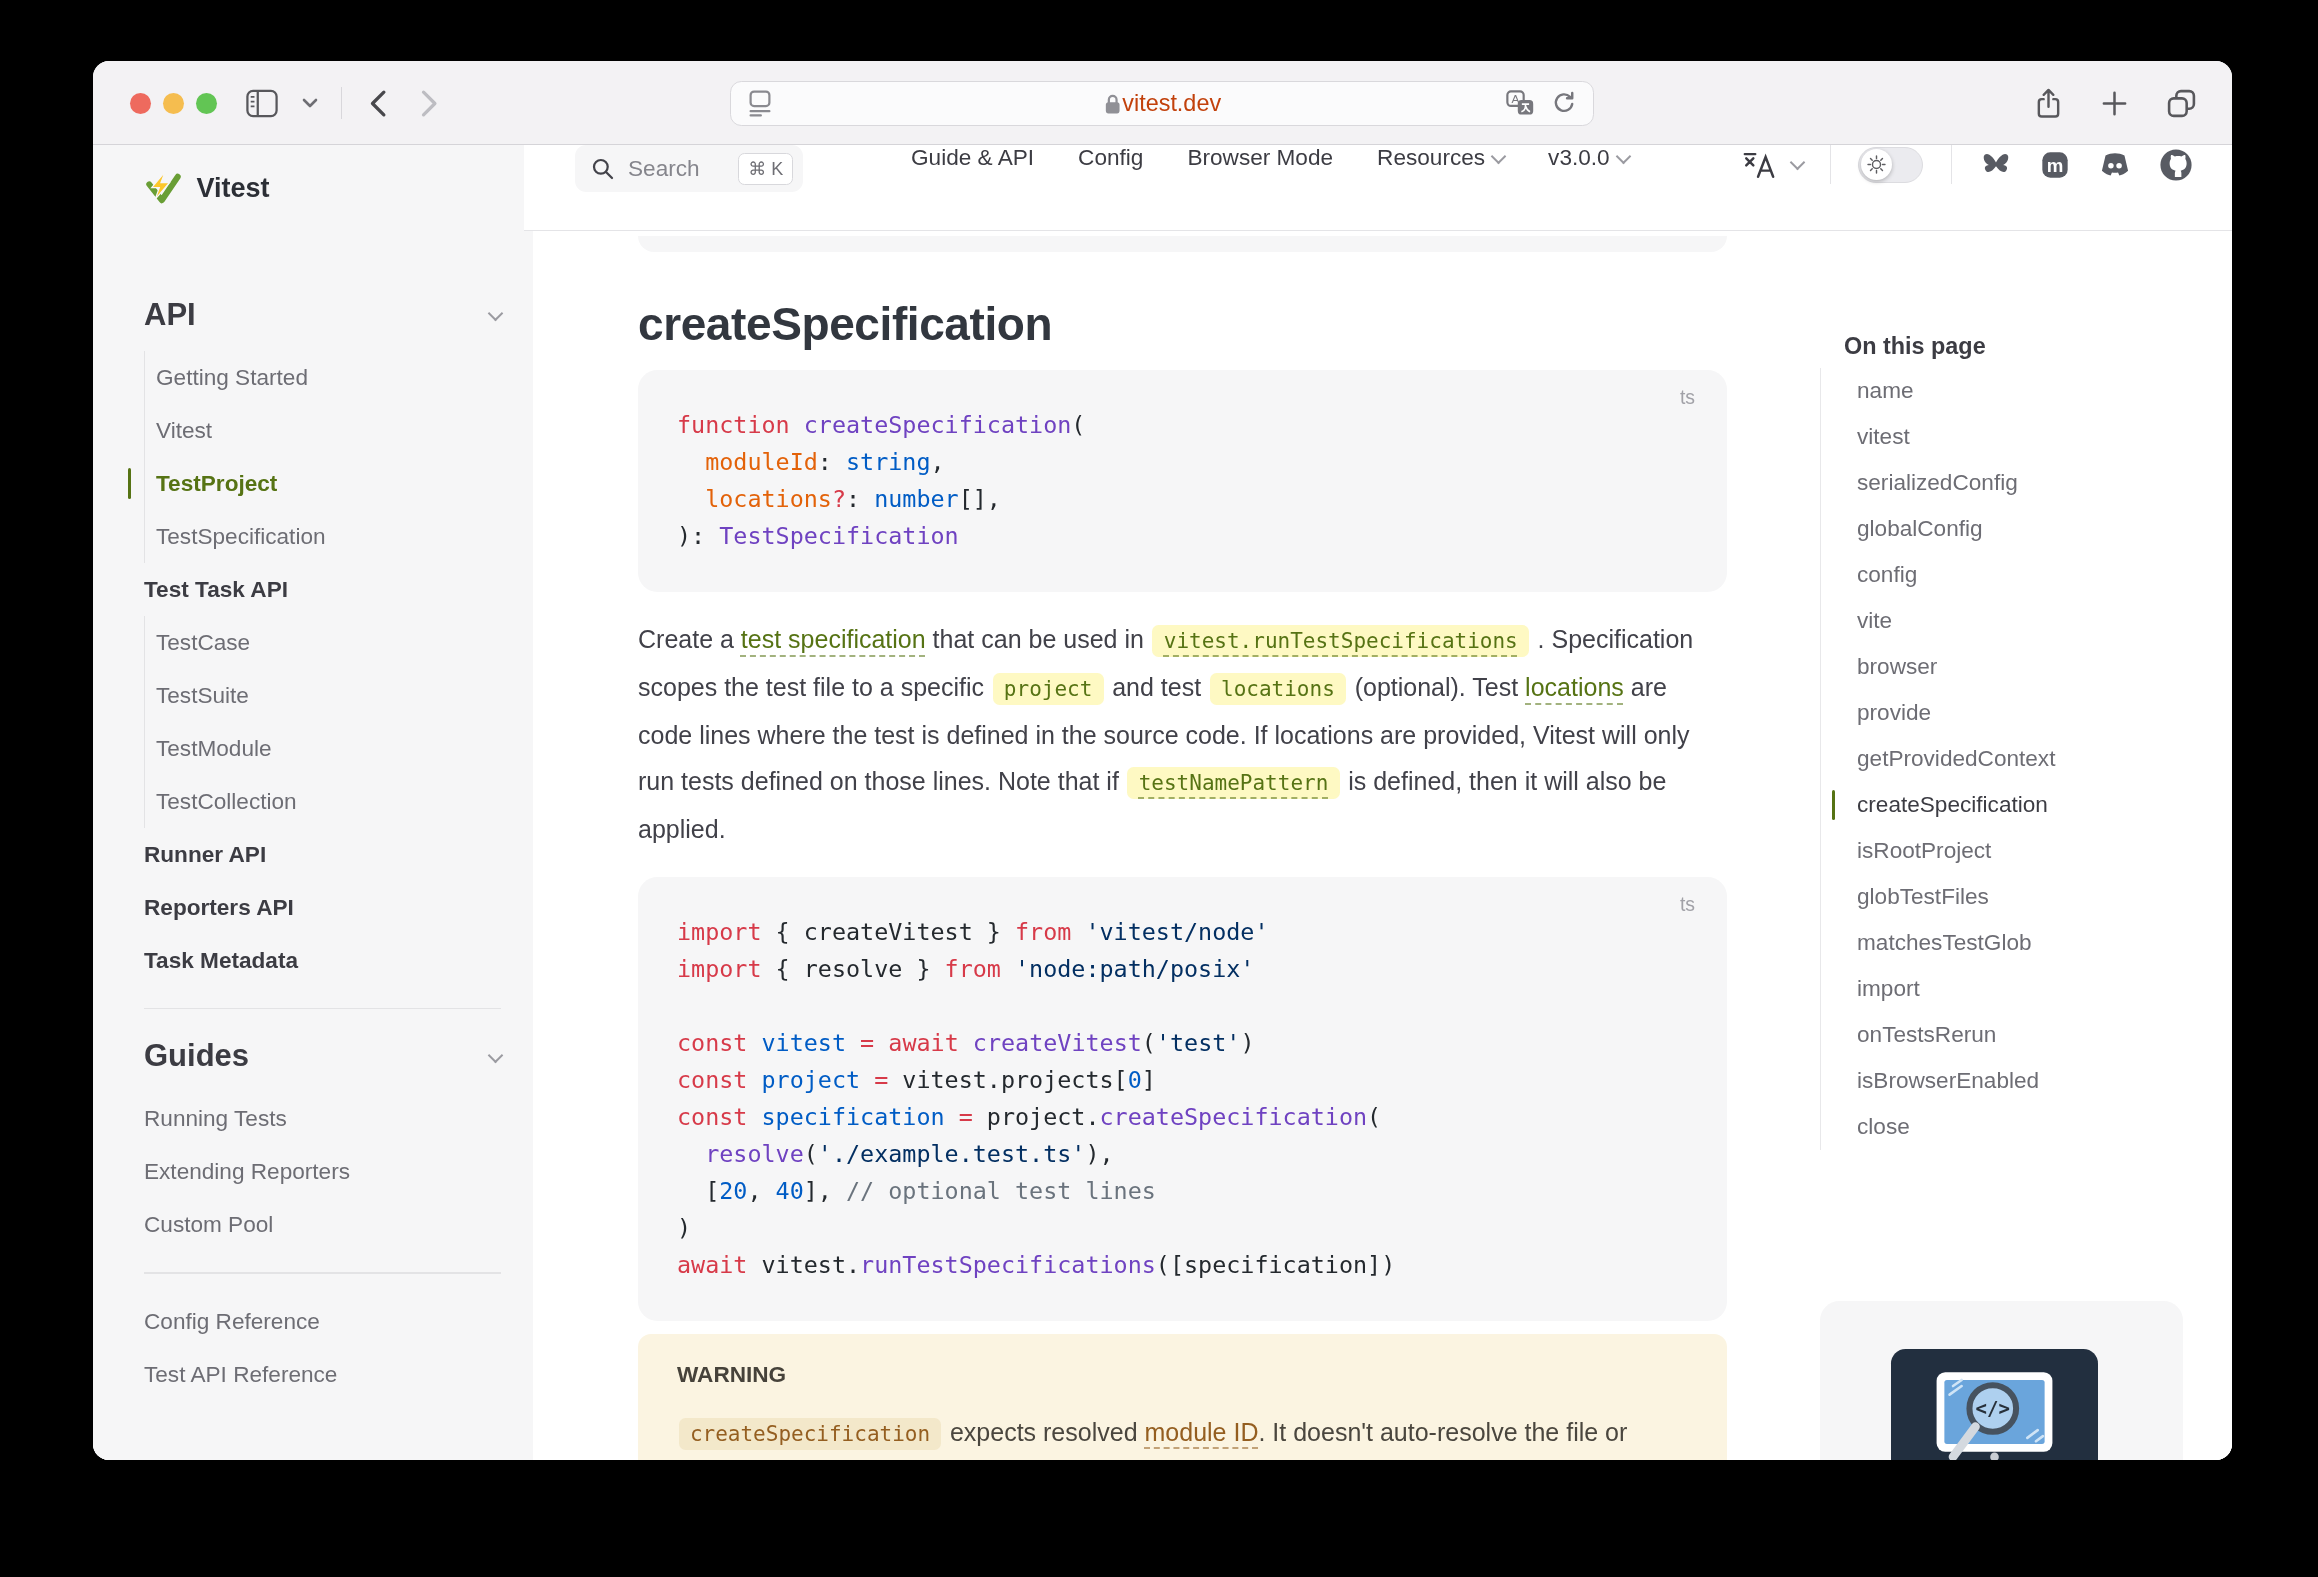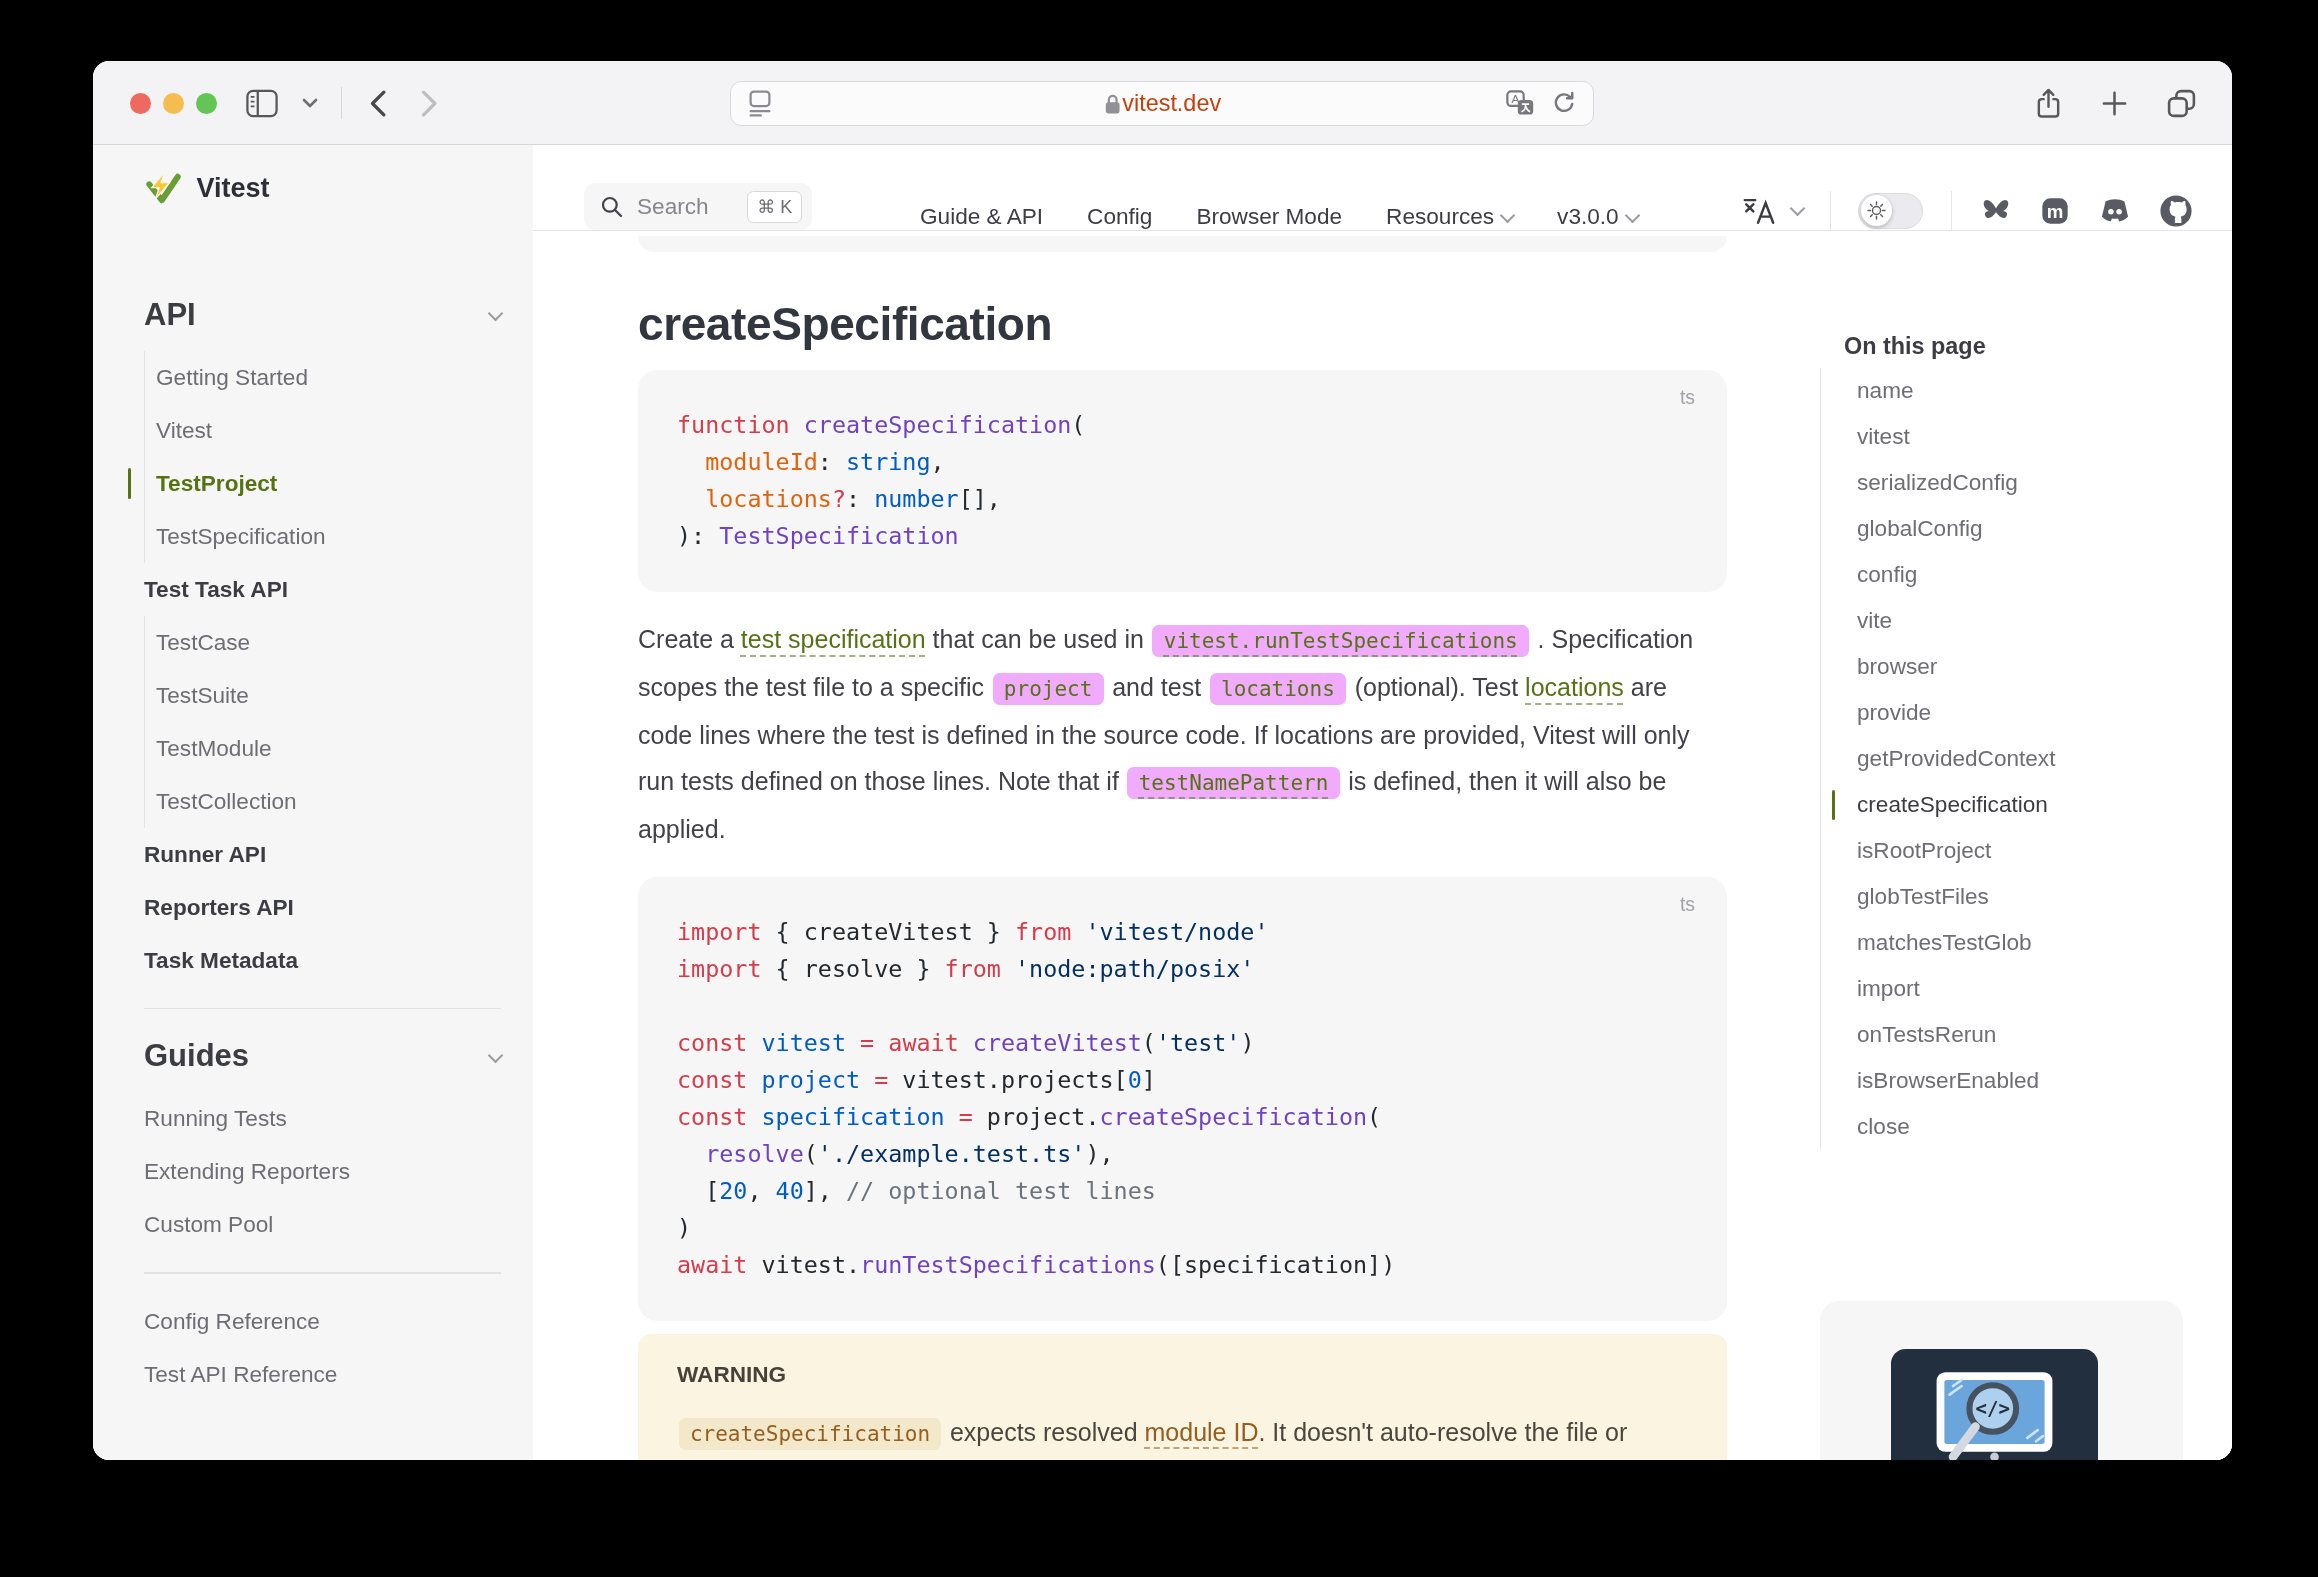"Search" .header { align-items: flex-end -> flex-start; left: 440px -> 431px }
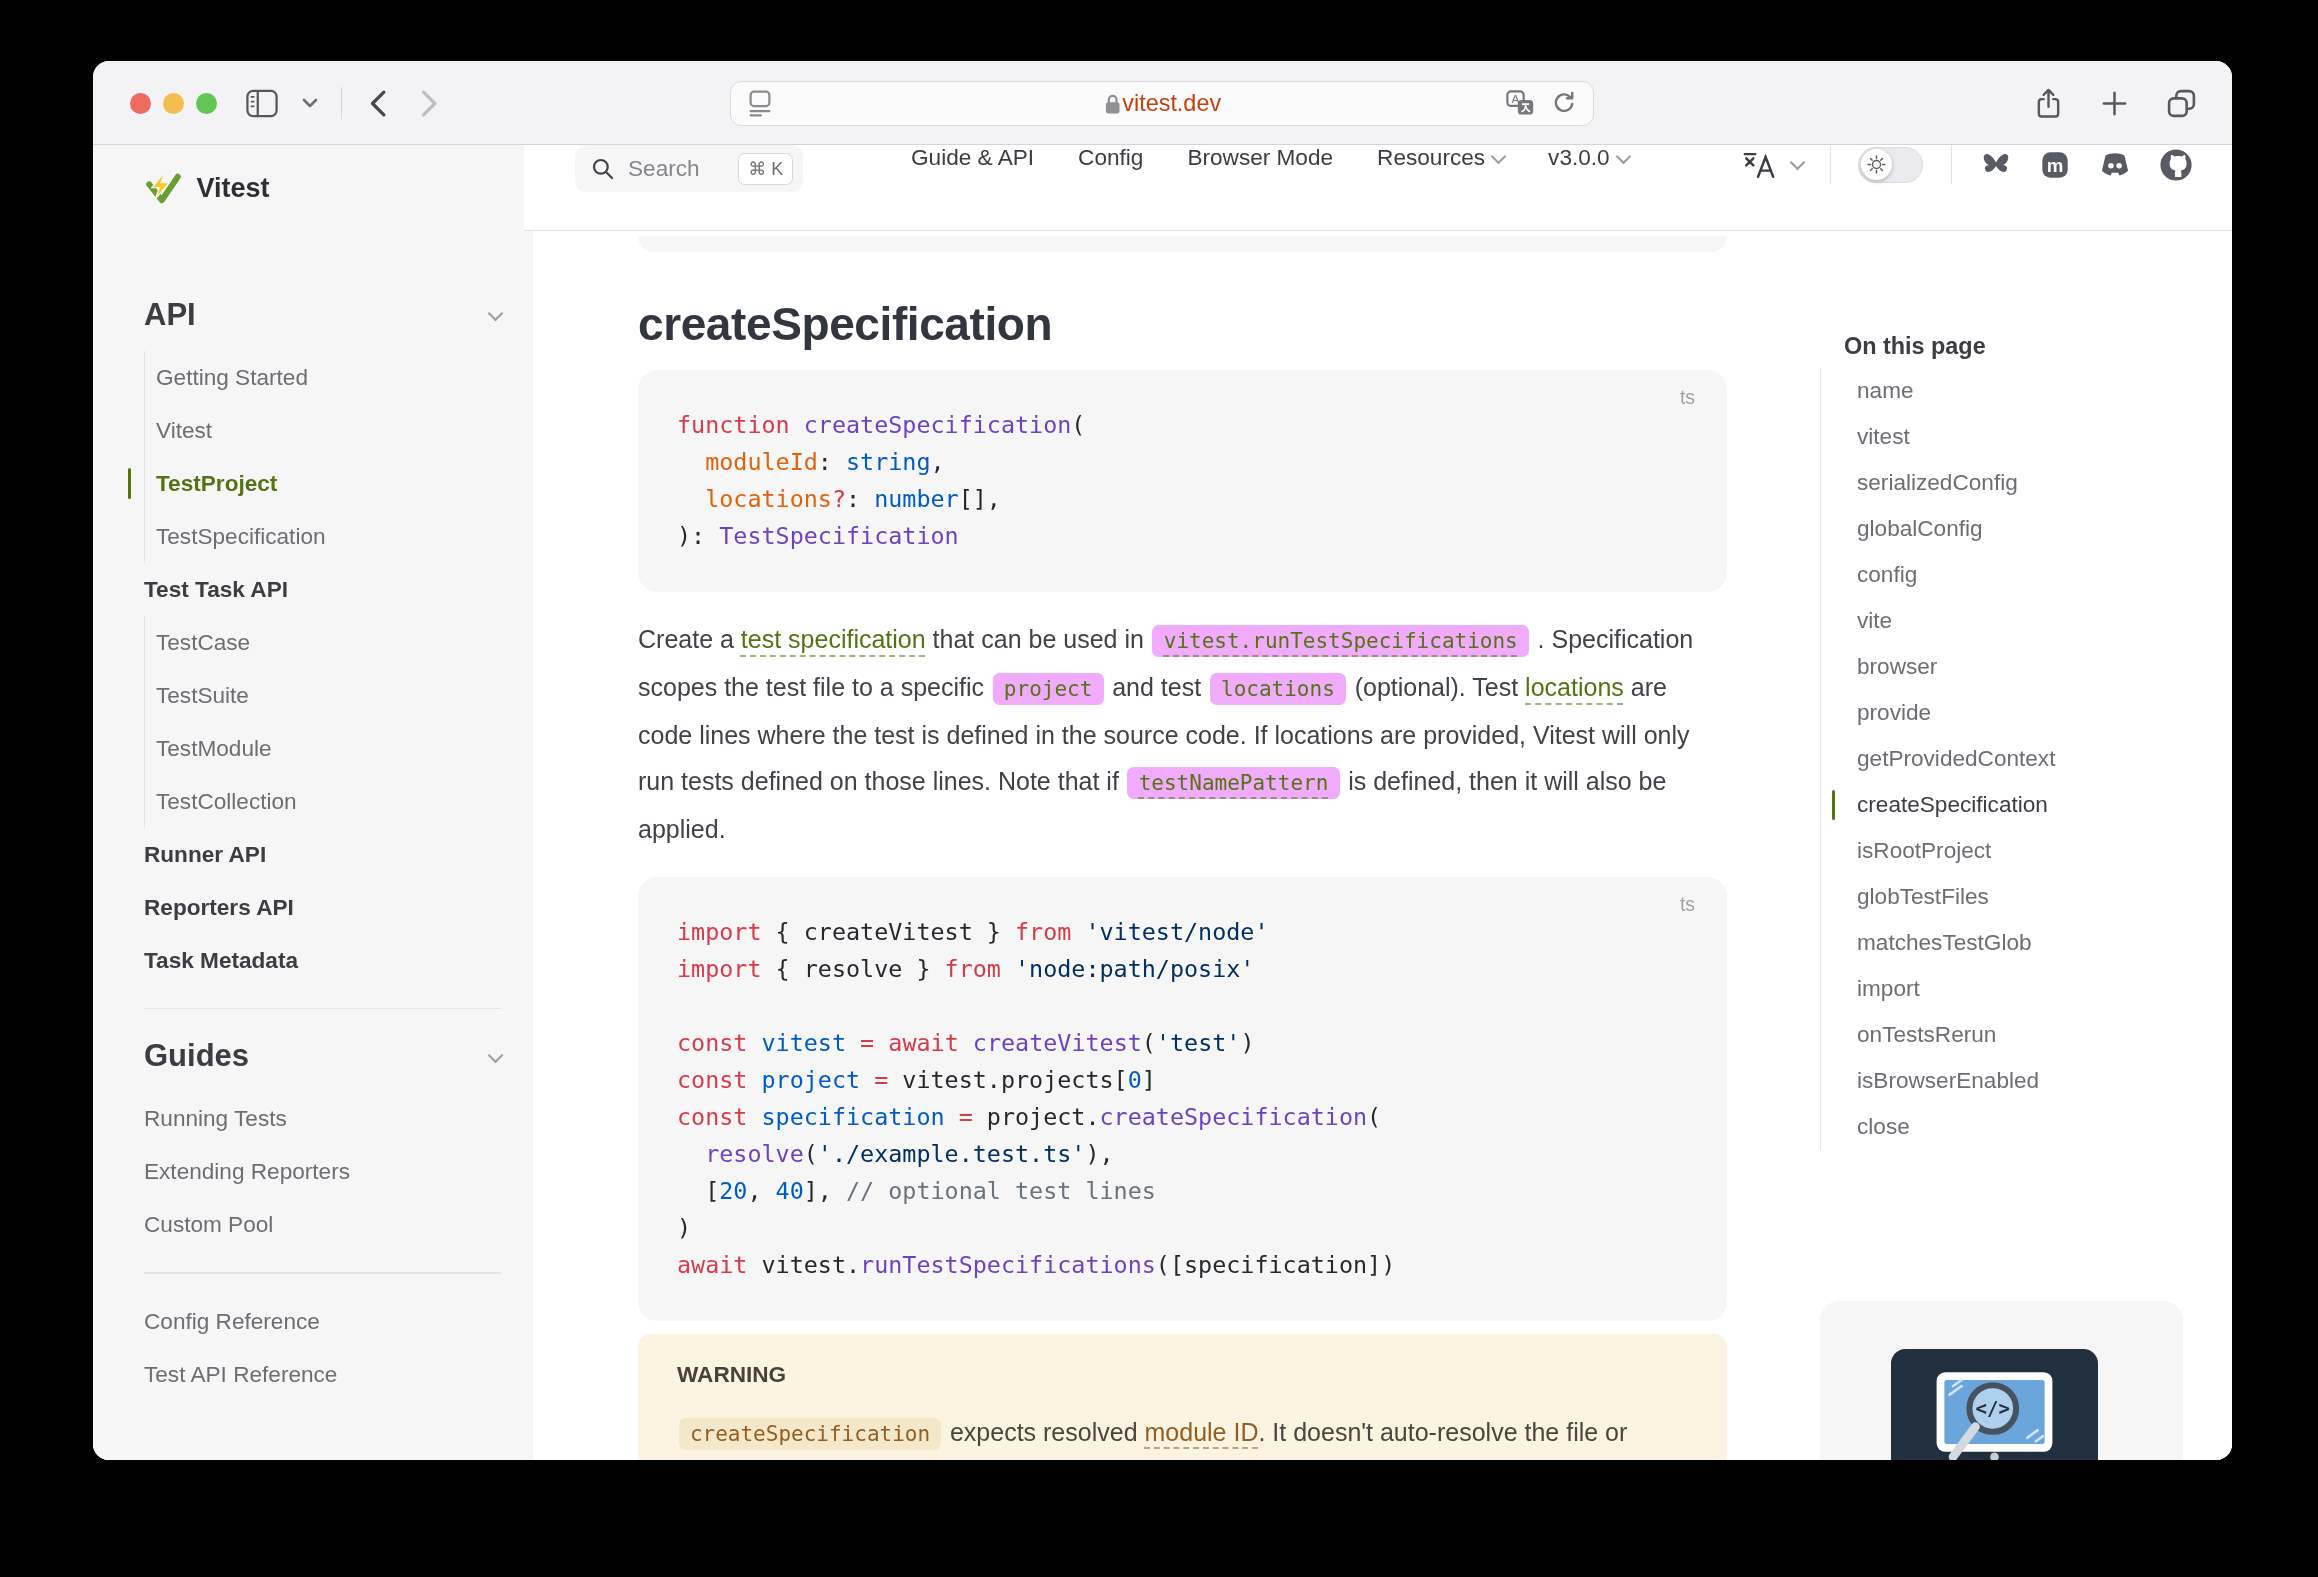"vitest.runTestSpecifications" .chip { background: #f0abfc -> #fef9c3 }
